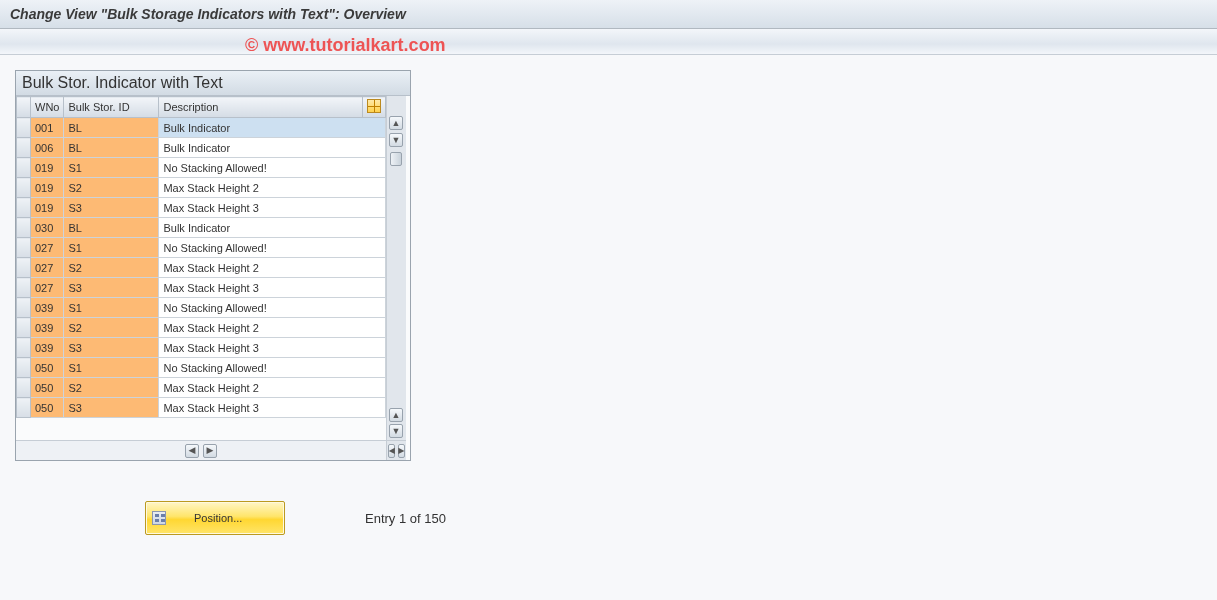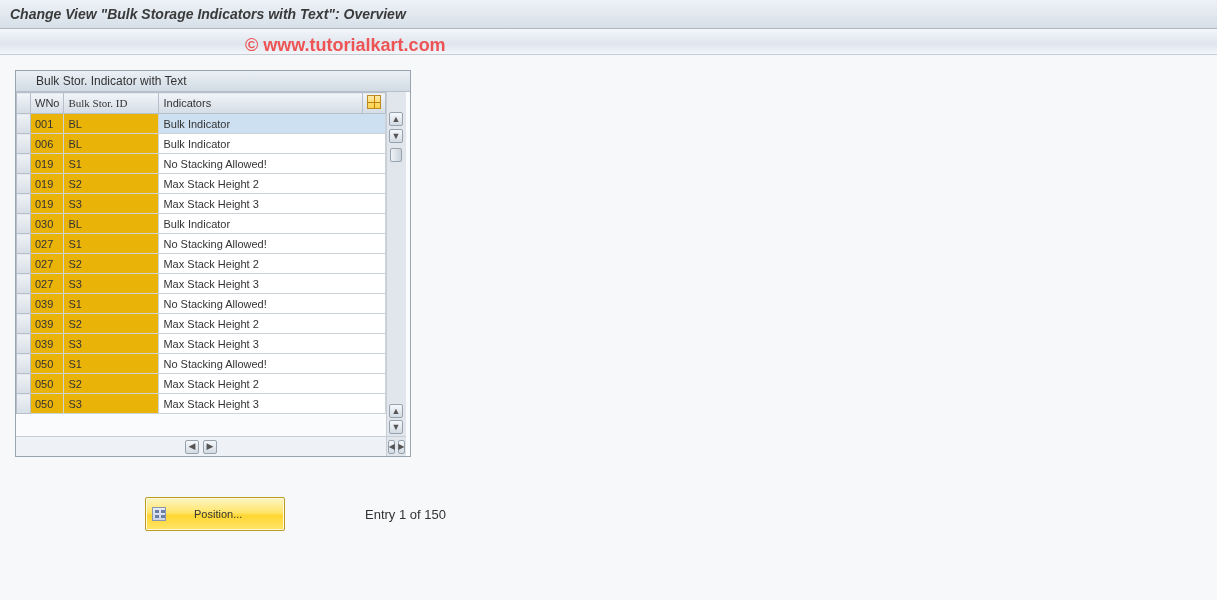"Bulk Stor. Indicator with Text" .panel-header { font-size: 12px -> 16px; padding: 3px 20px -> 3px 6px }
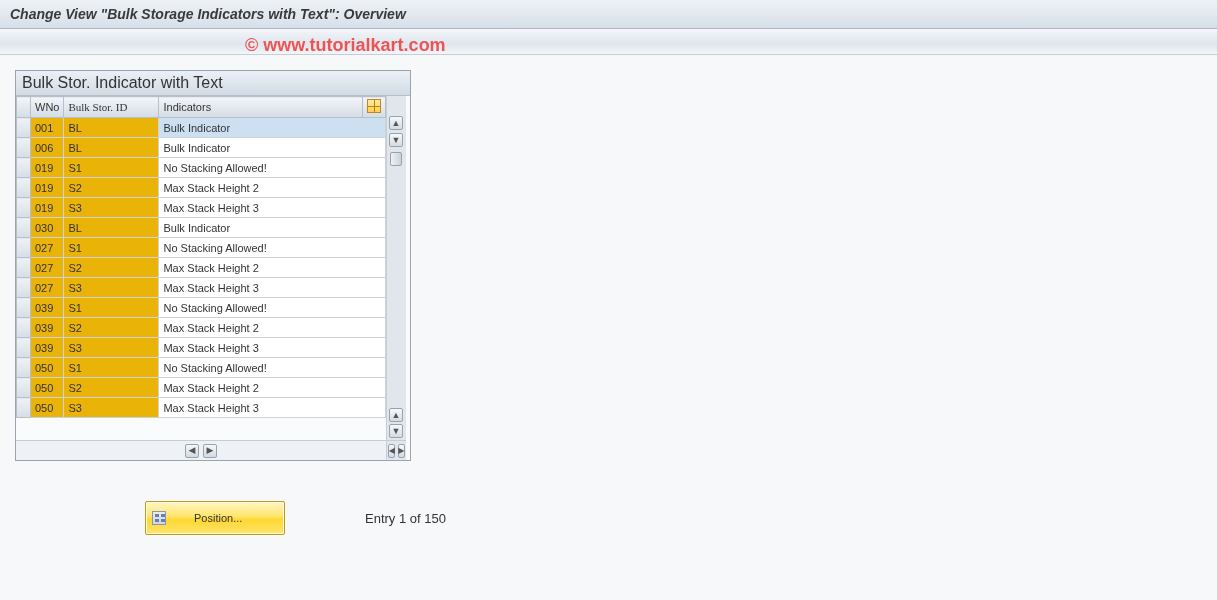"Bulk Stor. ID" th.col-id { font-family: Liberation Serif, serif -> none }
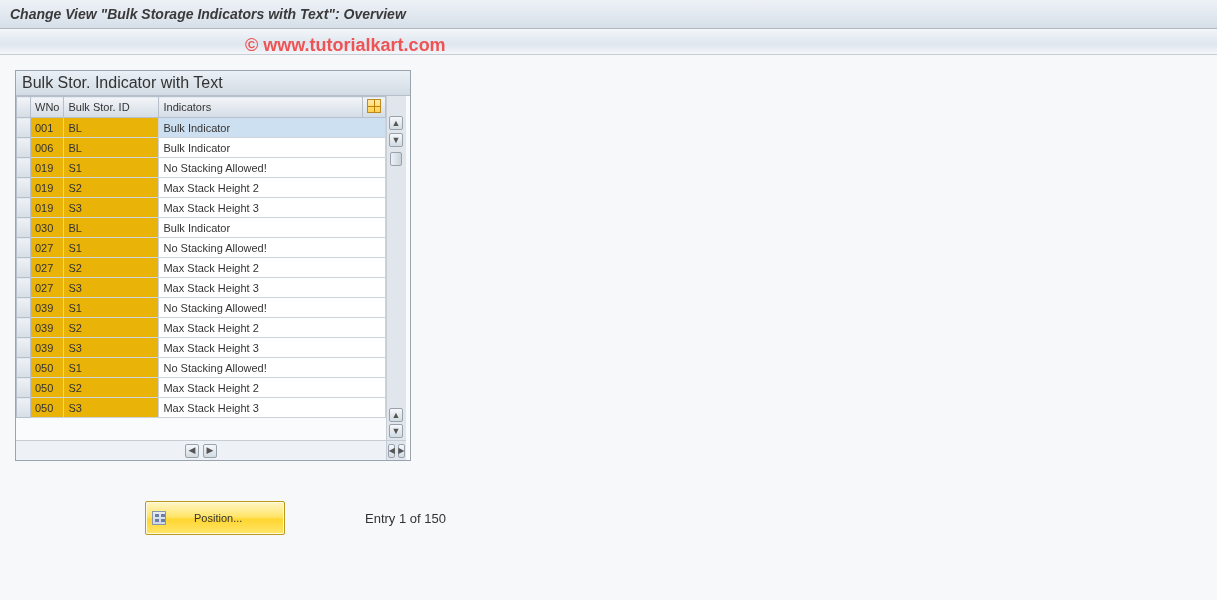"Indicators" th.col-desc { text: Indicators -> Description }
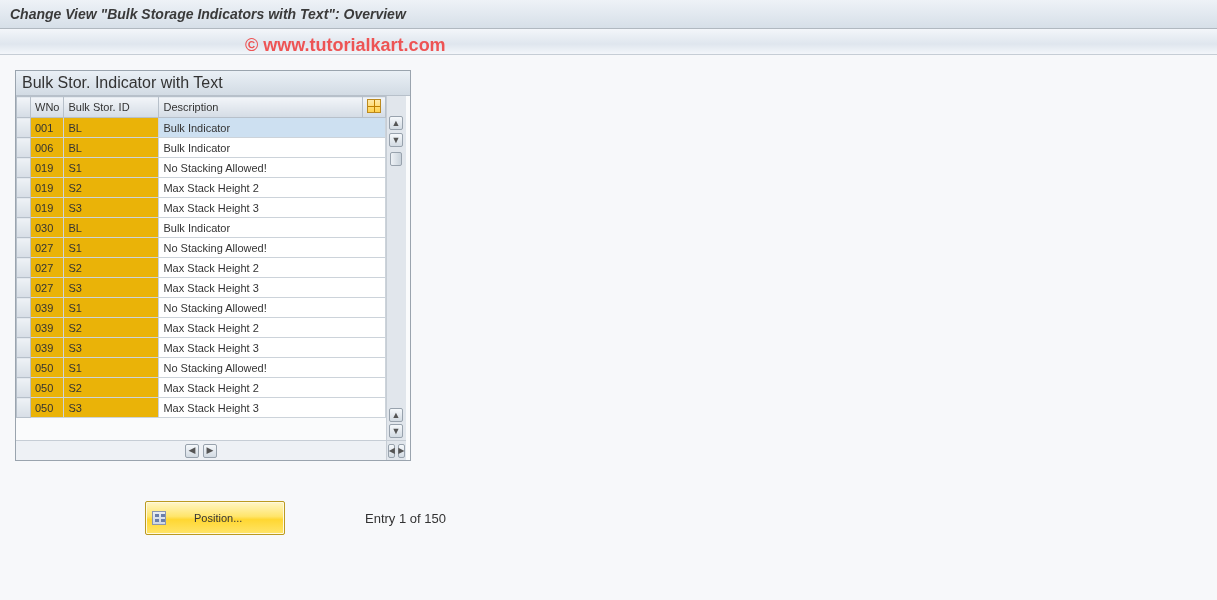"001" table.sap td.ro { background: #eab308 -> #fdba74 }
